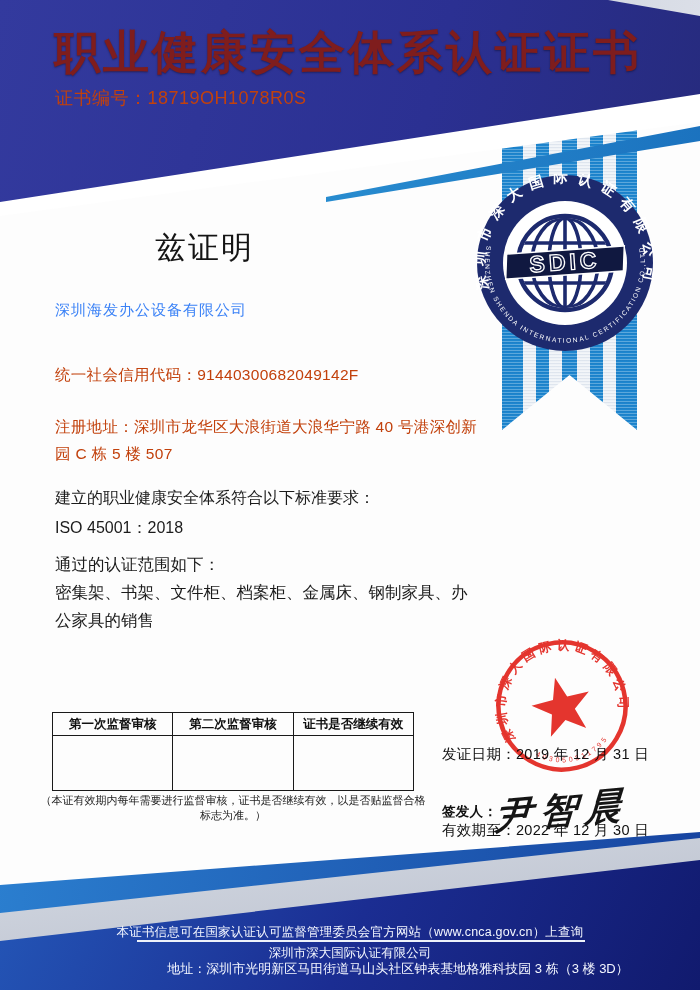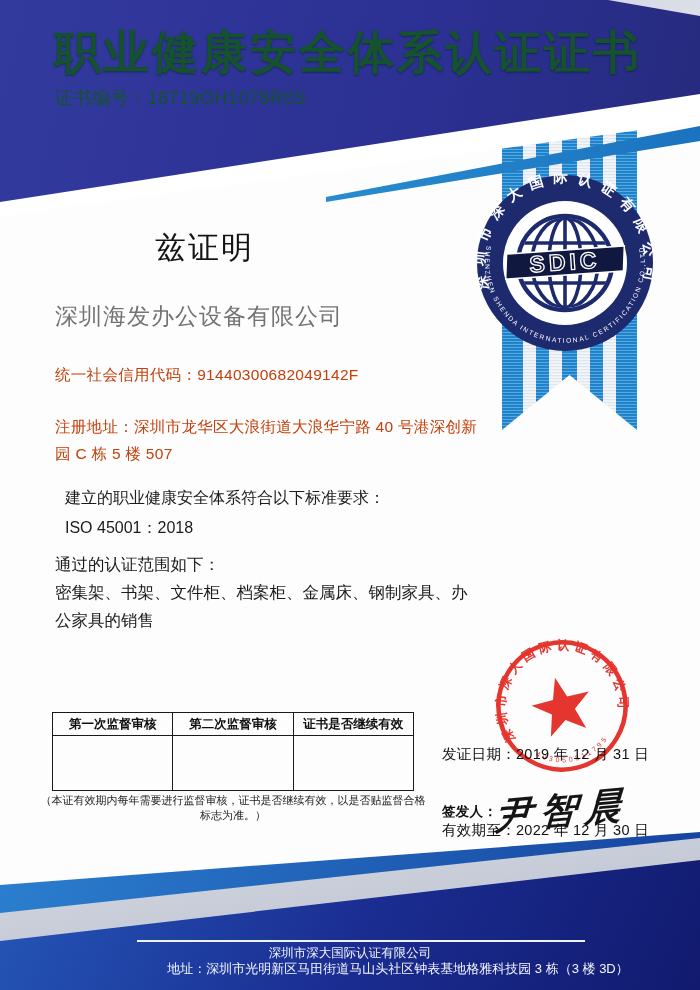"职业健康安全体系认证证书" .page-title { color: #14532d -> #7f1d1d }
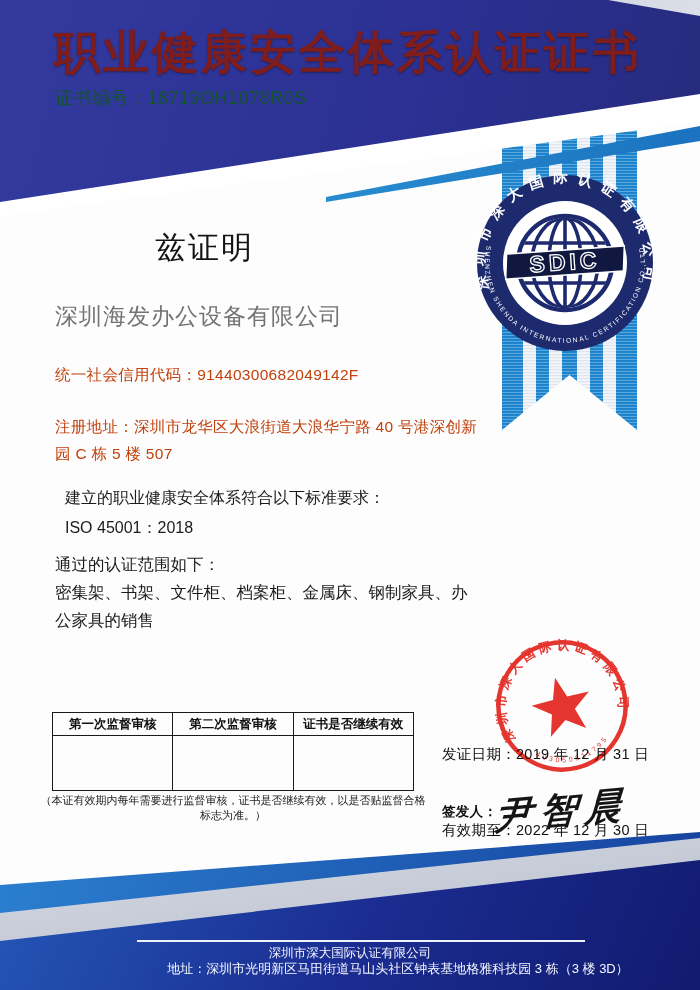"证书编号：18719OH1078R0S" .cert-no { color: #14532d -> #c2410c }
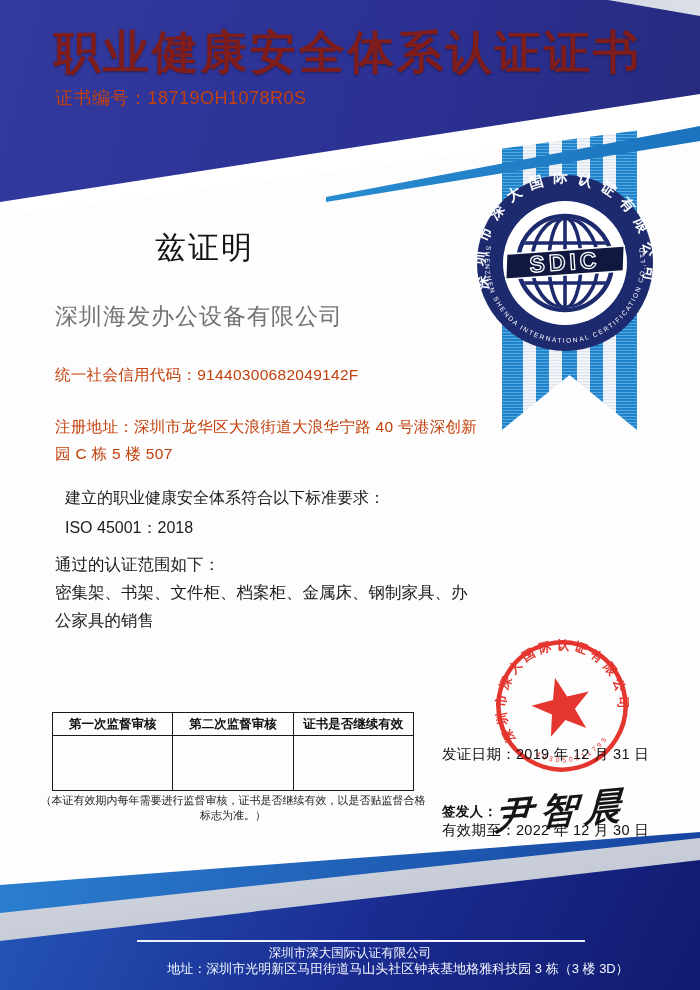"深圳海发办公设备有限公司" .company-name { color: #737373 -> #3b82f6; font-size: 23px -> 15px }
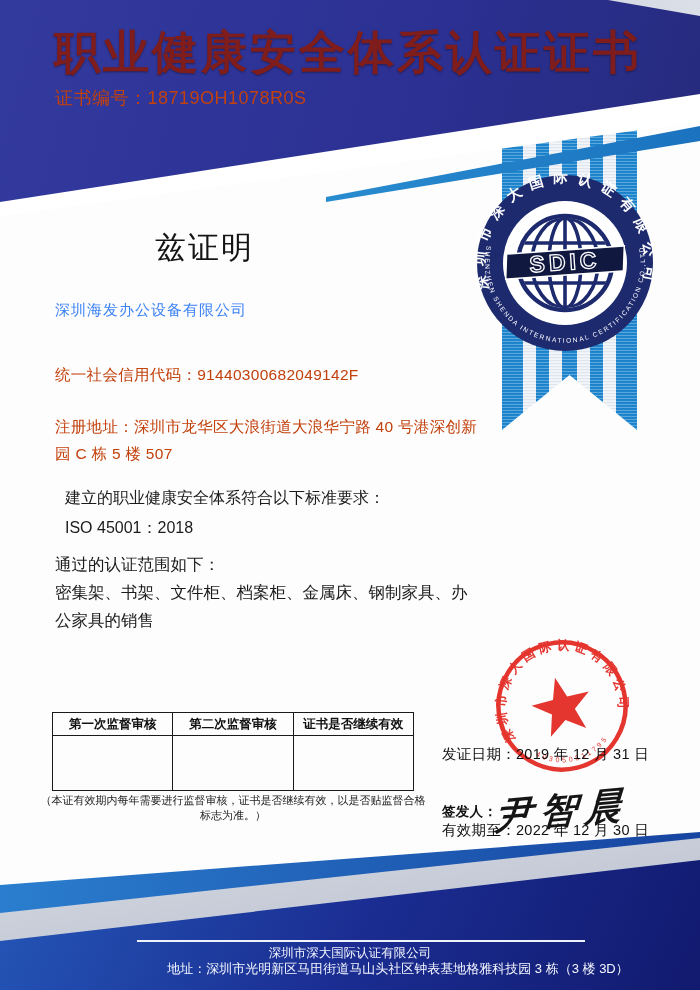"建立的职业健康安全体系符合以下标准要求：" .std-block { left: 65px -> 55px }
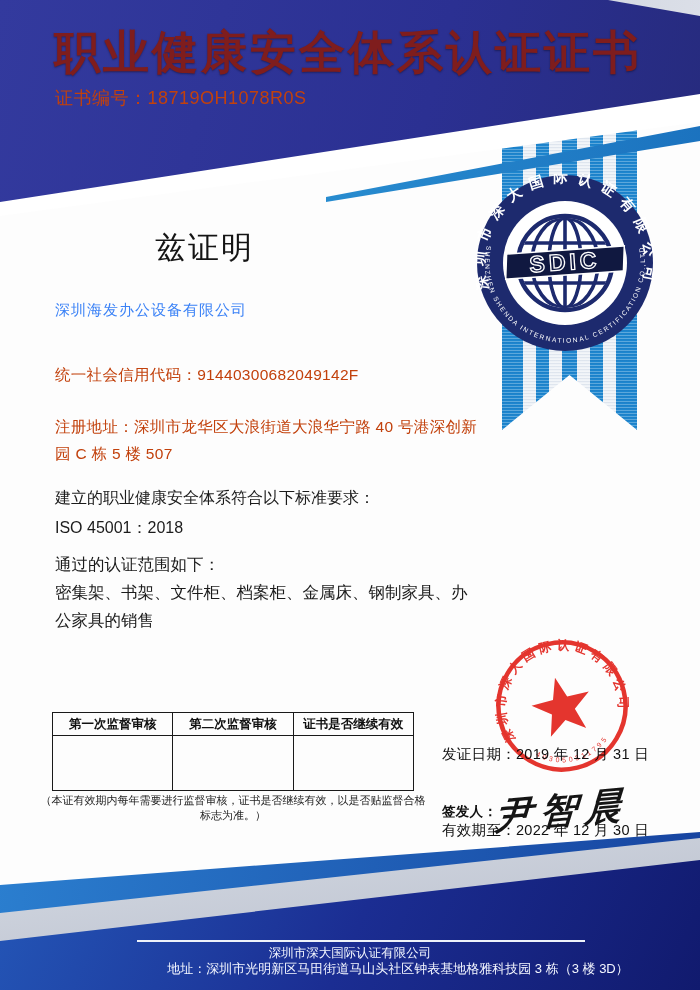"本证书信息可在国家认证认可监督管理委员会官方网站（www.cnca.gov.cn" div.ft-text { html: none -> <div>本证书信息可在国家认证认可监督管理委员会官方网站（www.cnca.gov.cn）上查询</div> }
